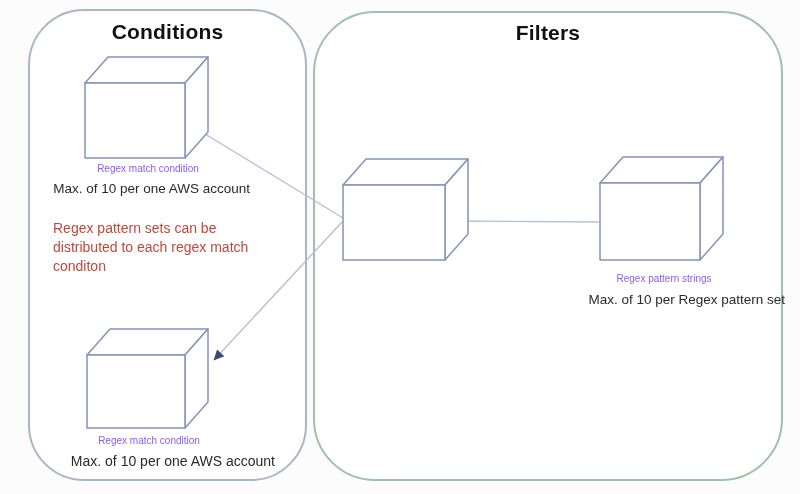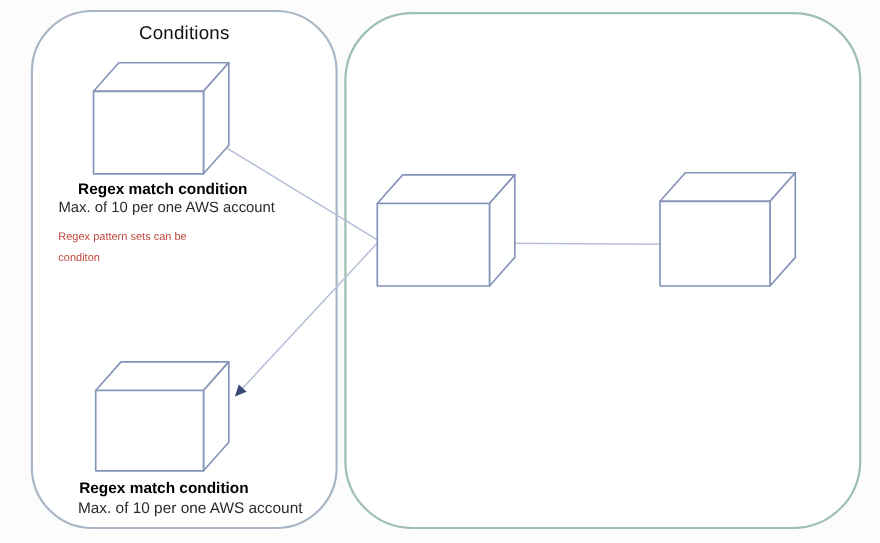"Conditions" .group-title { font-size: 17px -> 21px; font-weight: normal -> bold }
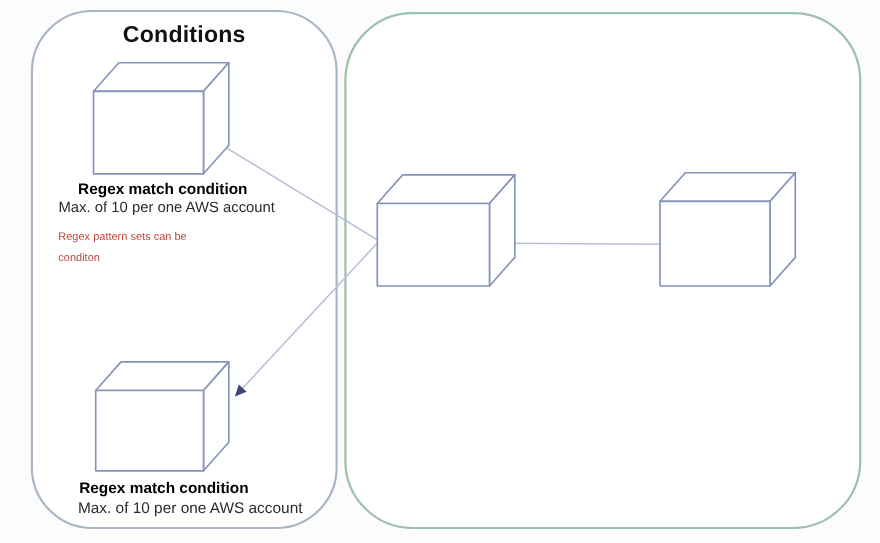"Filters" div.group-title { html: none -> <div>Filters</div> }
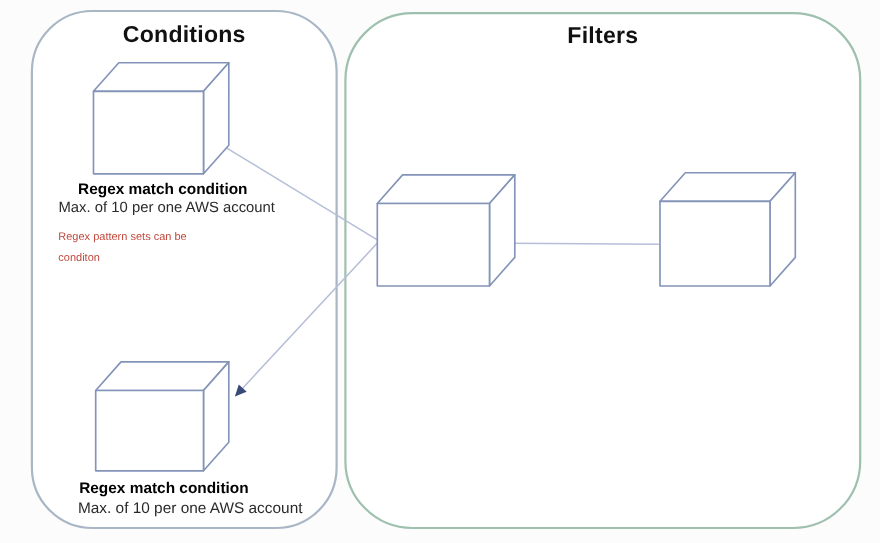"Regex match condition" .node-label { color: #000000 -> #8b5cf6; font-size: 14px -> 10px; font-weight: bold -> normal }
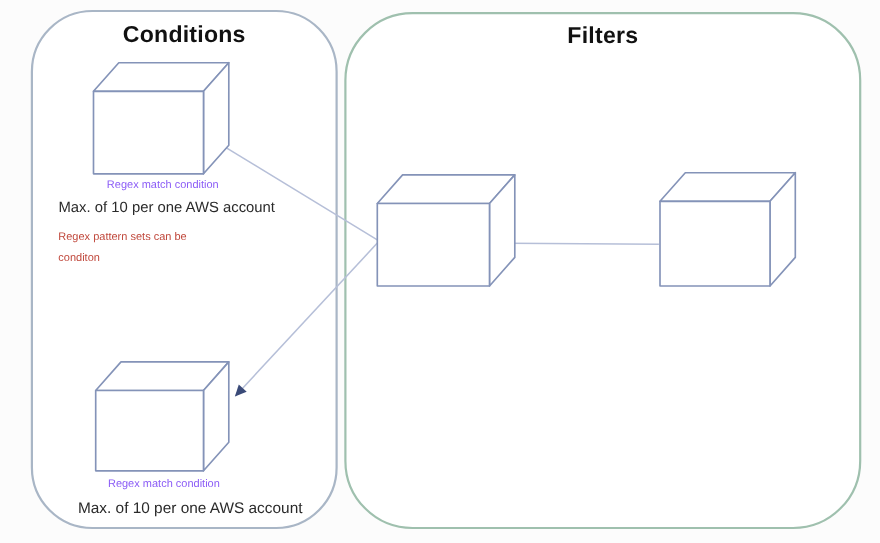"Regex pattern sets can be" .annotation { font-size: 10px -> 14px; top: 206px -> 219px }
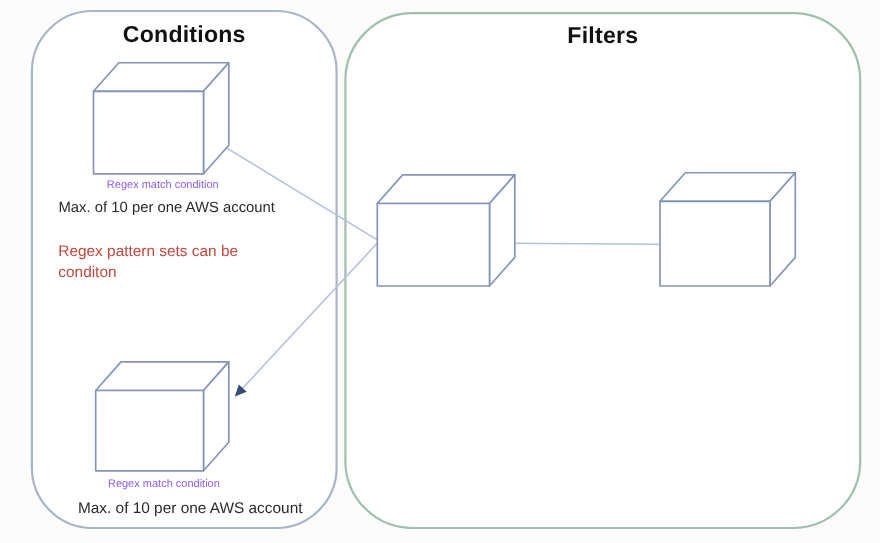"distributed to each regex match" span { html: none -> <span>distributed to each regex match</span> }
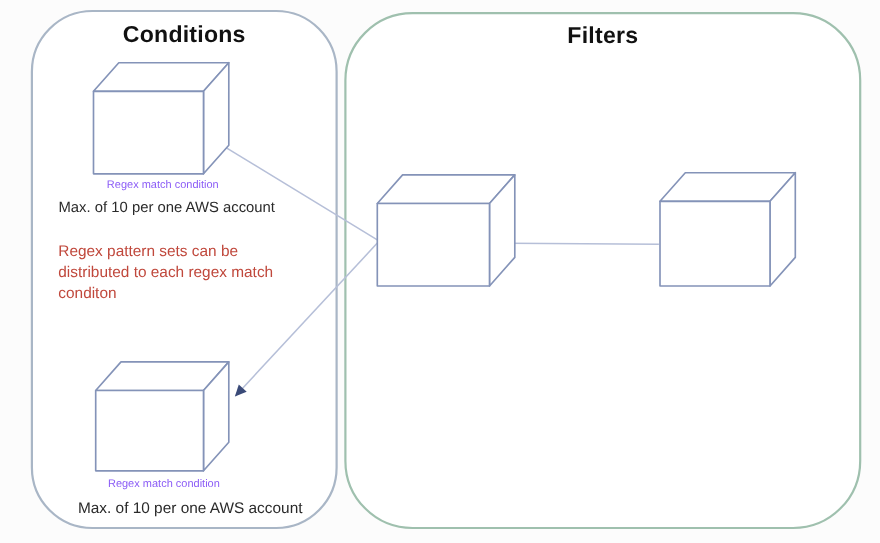"Regex pattern strings" div.node-label { html: none -> <div>Regex pattern strings</div> }
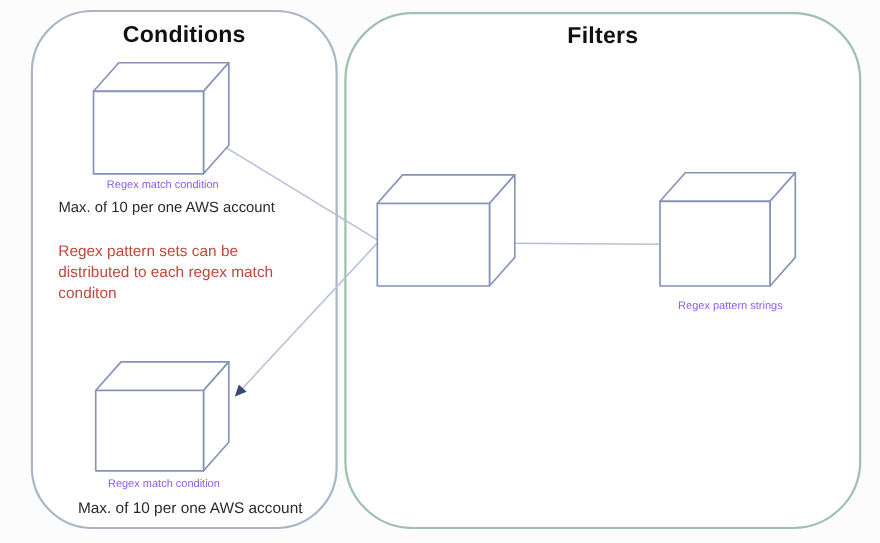"Max. of 10 per Regex" div.node-sublabel { html: none -> <div>Max. of 10 per Regex pattern set</div> }
